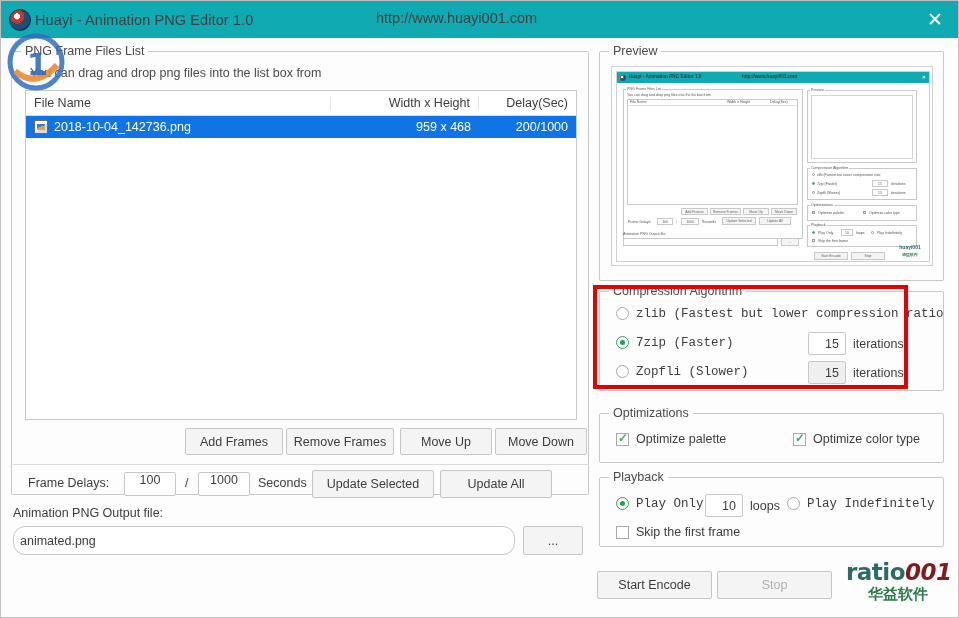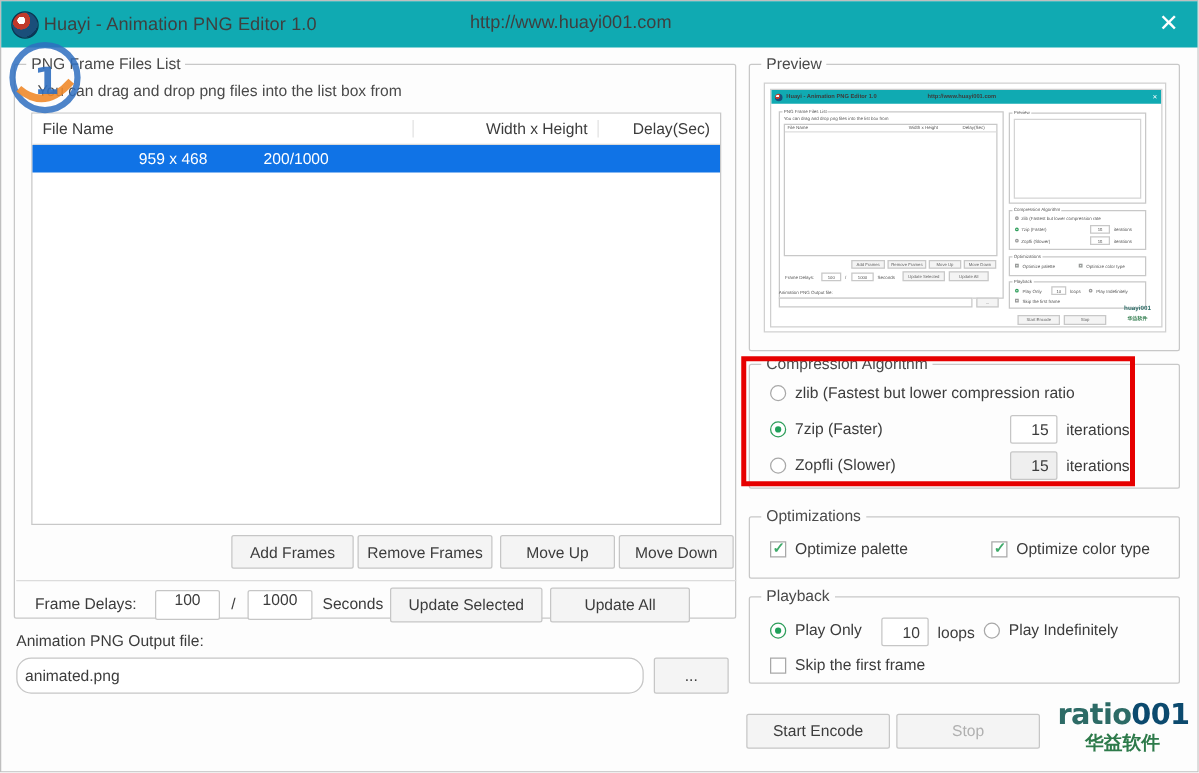"2018-10-04_142736.png" div.cell { html: none -> <div> <span></span> <span>2018-10-04_142736.png</span> </div> }
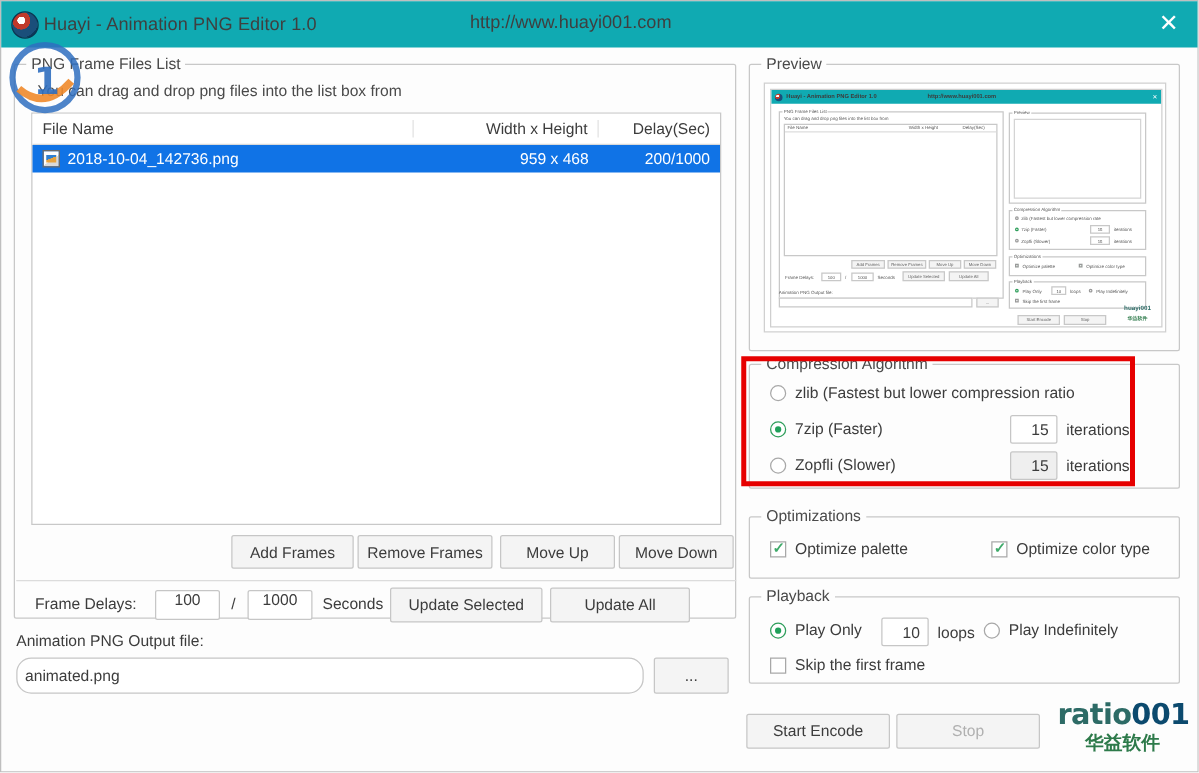"zlib (Fastest but lower compression ratio" .radio-row { align-items: flex-end -> flex-start; font-family: none -> Liberation Mono, monospace }
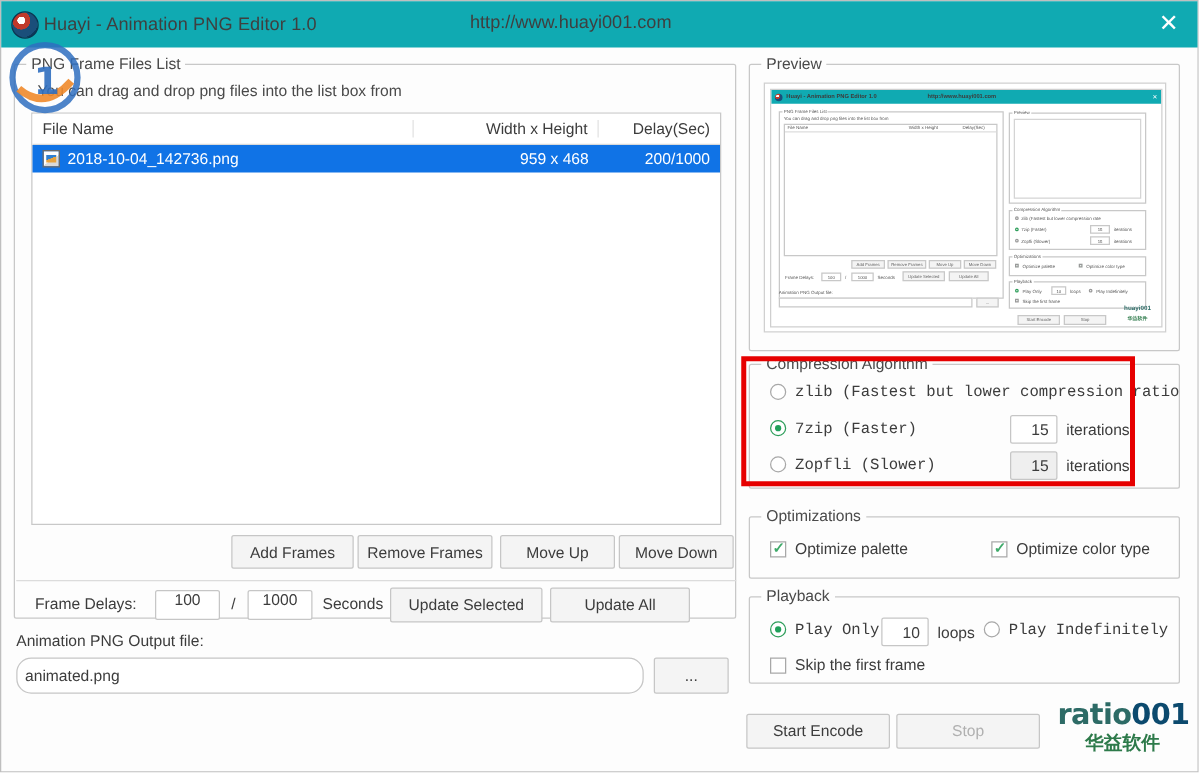"001" .brand-top .red { color: #0c4a6e -> #7f1d1d; font-style: none -> italic }
